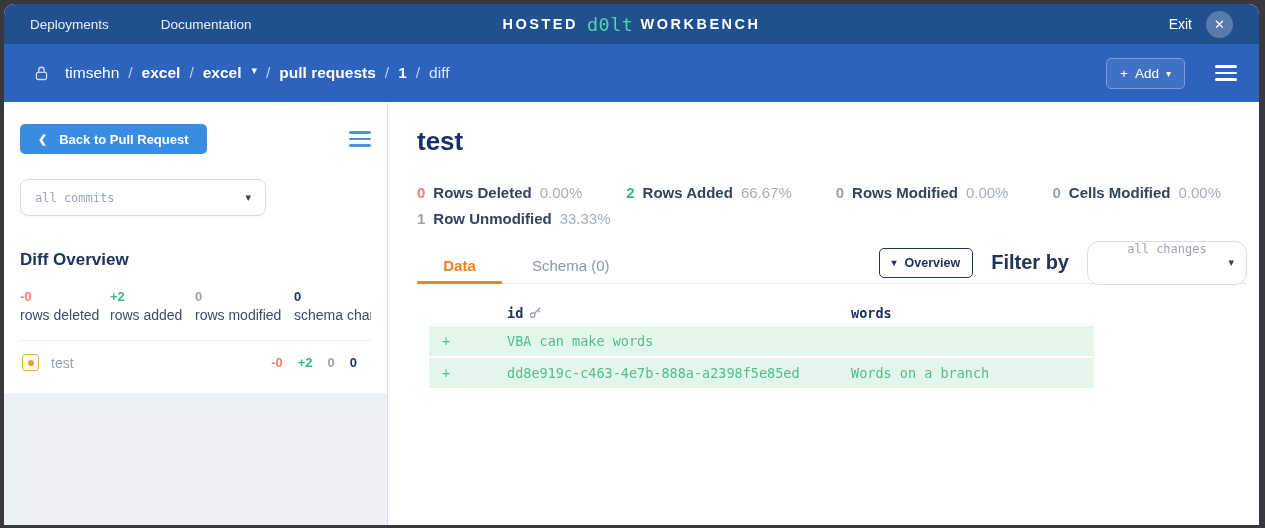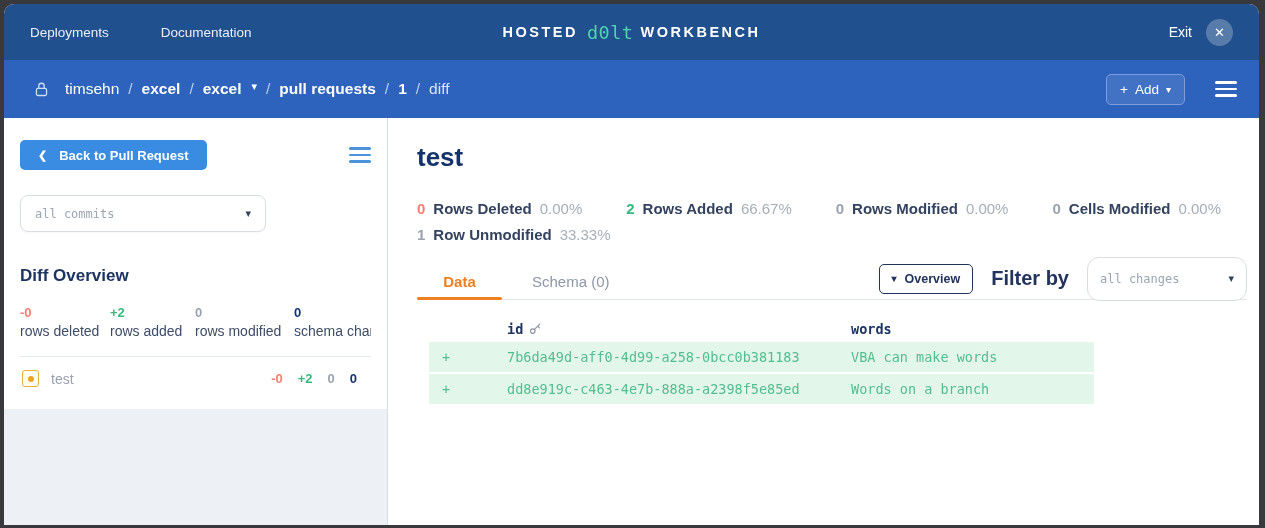"Deployments" .topnav { height: 56px -> 40px }
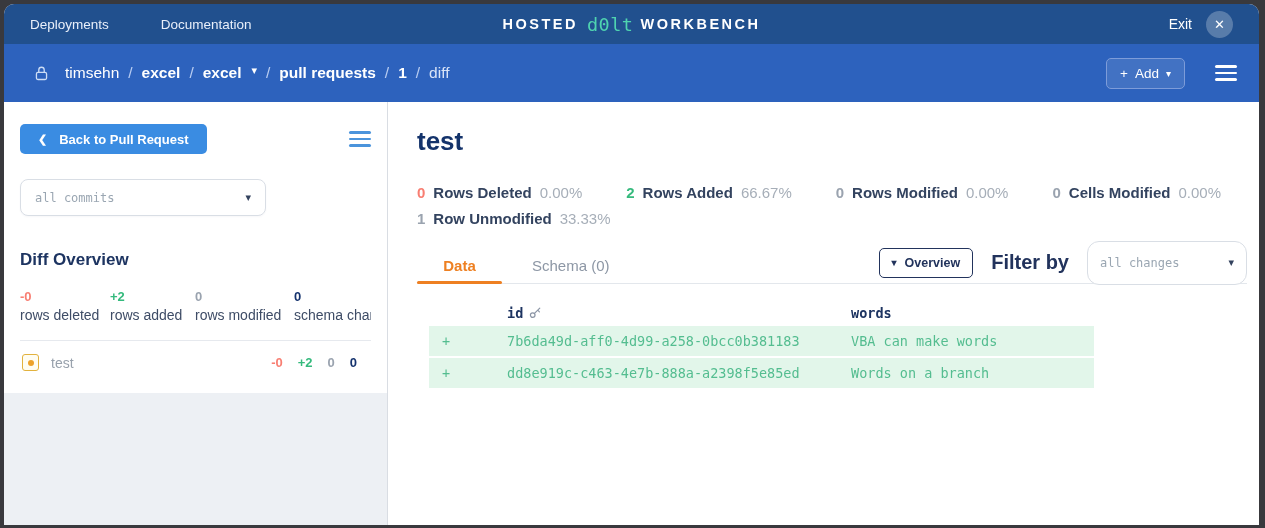"all changes" .changes-select { flex-direction: none -> column }
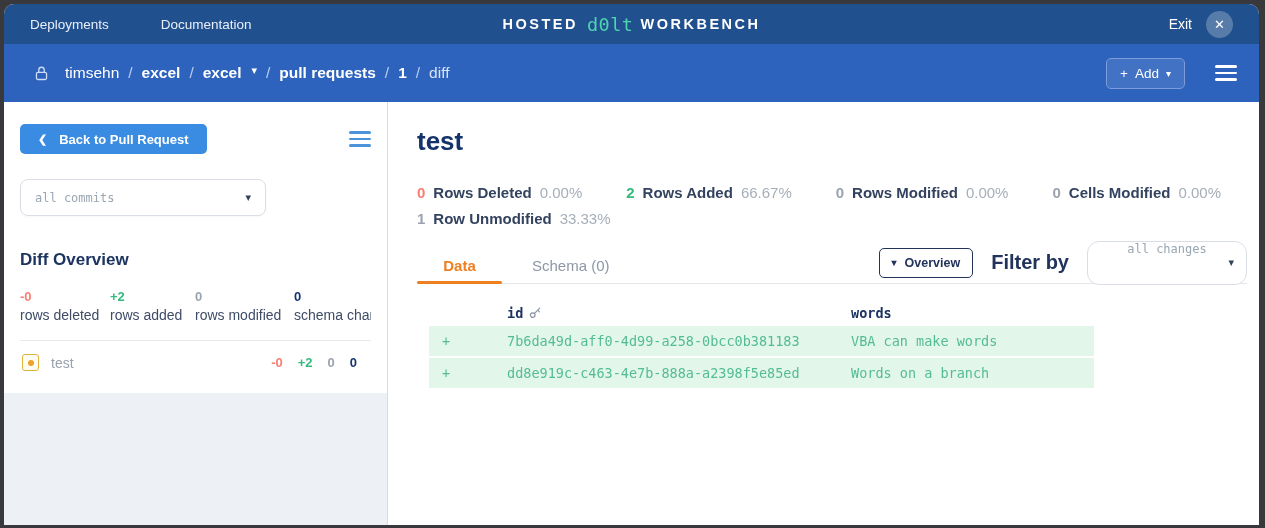"7b6da49d-aff0-4d99-a258-0bcc0b381183" span { html: <span>7b6da49d-aff0-4d99-a258-0bcc0b381183</span> -> none }
